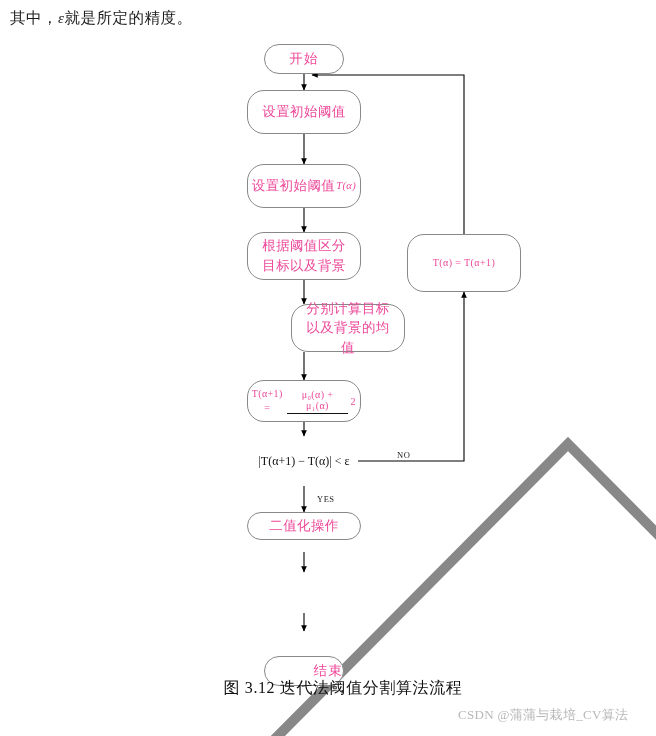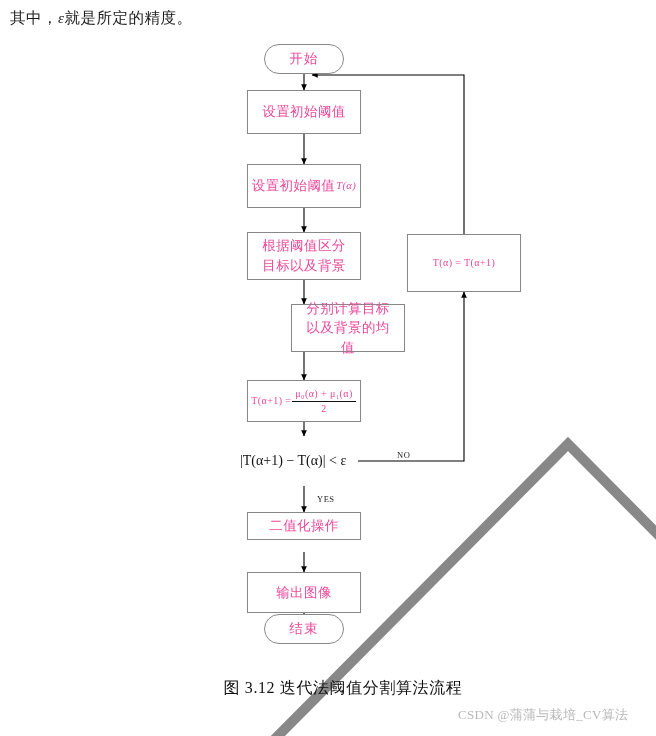"设置初始阈值" .node.proc { border-radius: none -> 17px }
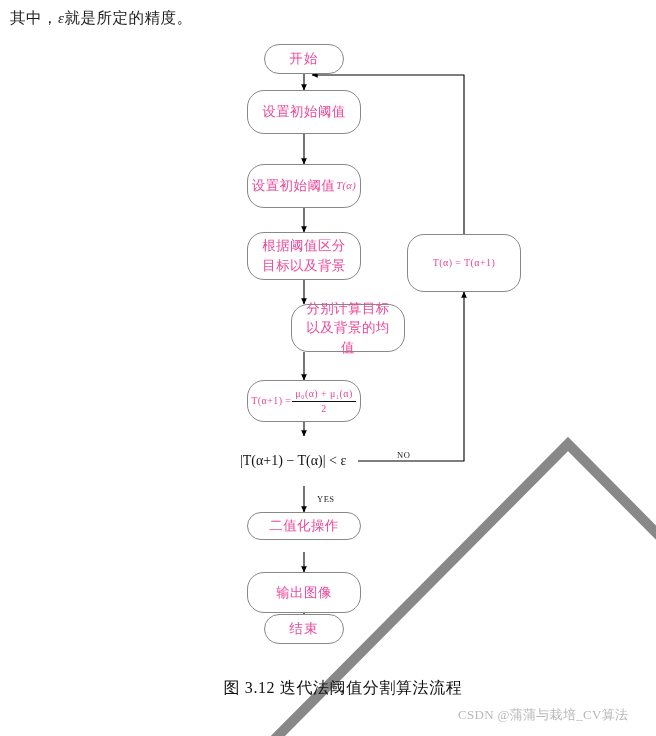"μ₀(α) + μ₁(α)" .frac { flex-direction: column -> row }
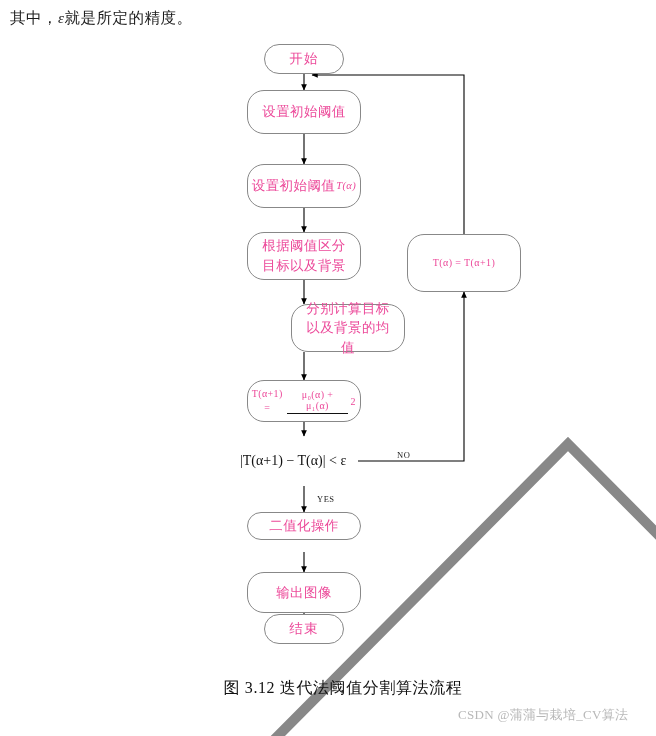"|T(α+1) − T(α)| < ε" .diamond-label { font-size: 14px -> 12px; justify-content: flex-start -> center }
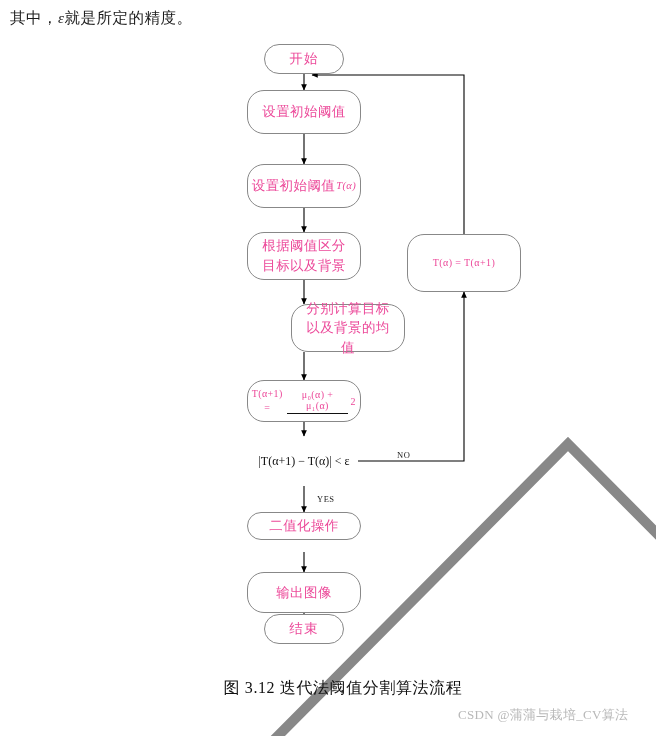"输出图像" div.node { html: <div> <span>输出图像</span> </div> -> none }
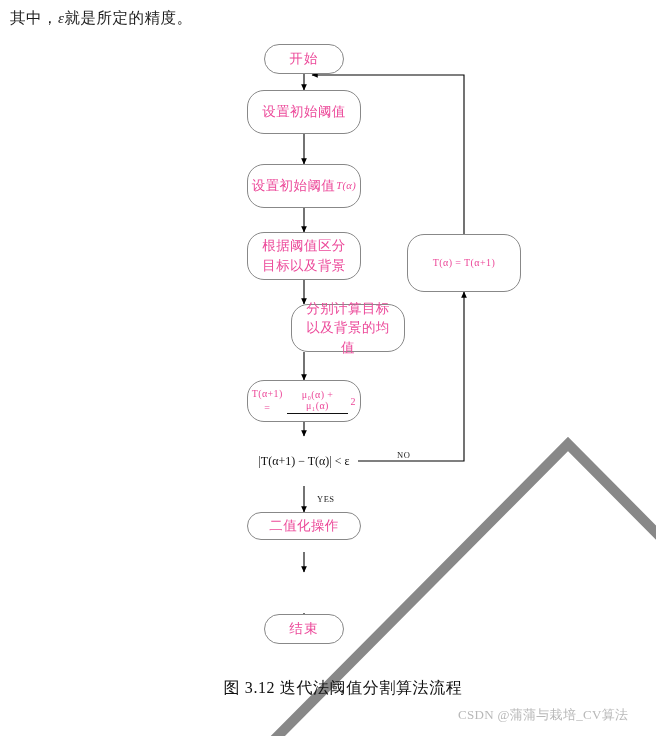"结束" div.node { justify-content: none -> flex-end; top: 614px -> 656px }
